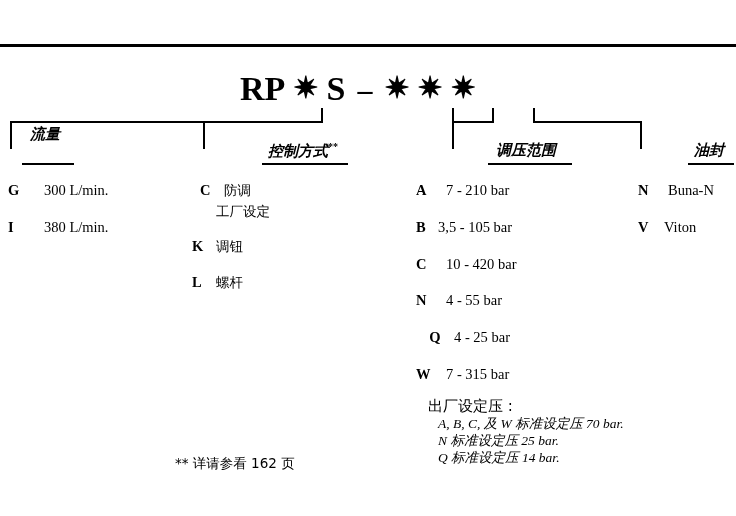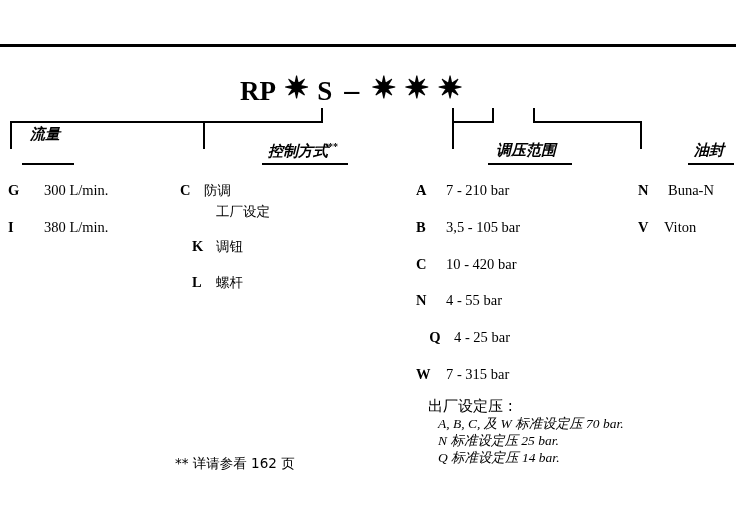"RP" .code-rp { font-size: 27px -> 34px }
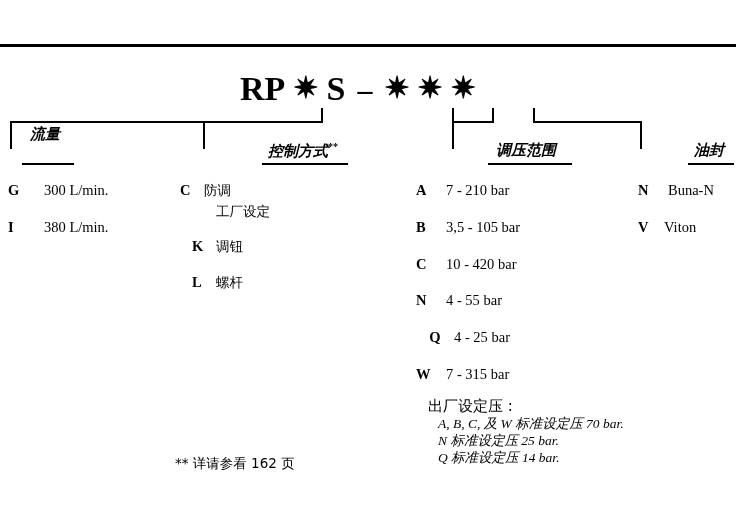"C 防调" div.opt { left: 180px -> 200px }
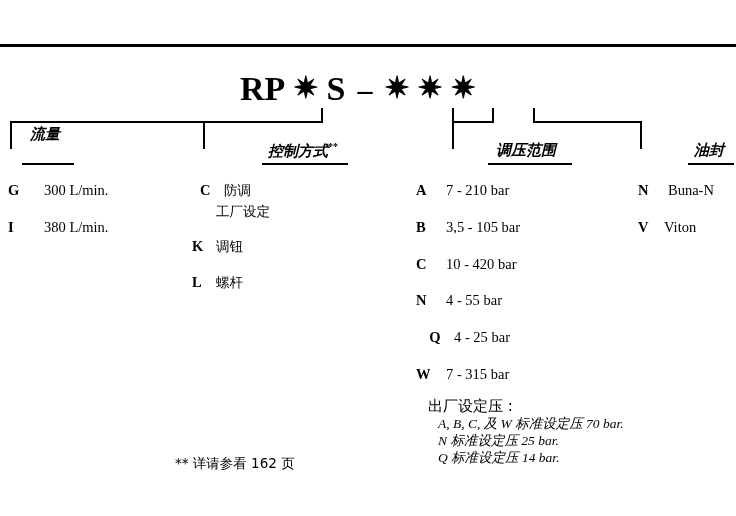"3,5 - 105 bar" span.val { margin-left: 8px -> none }
